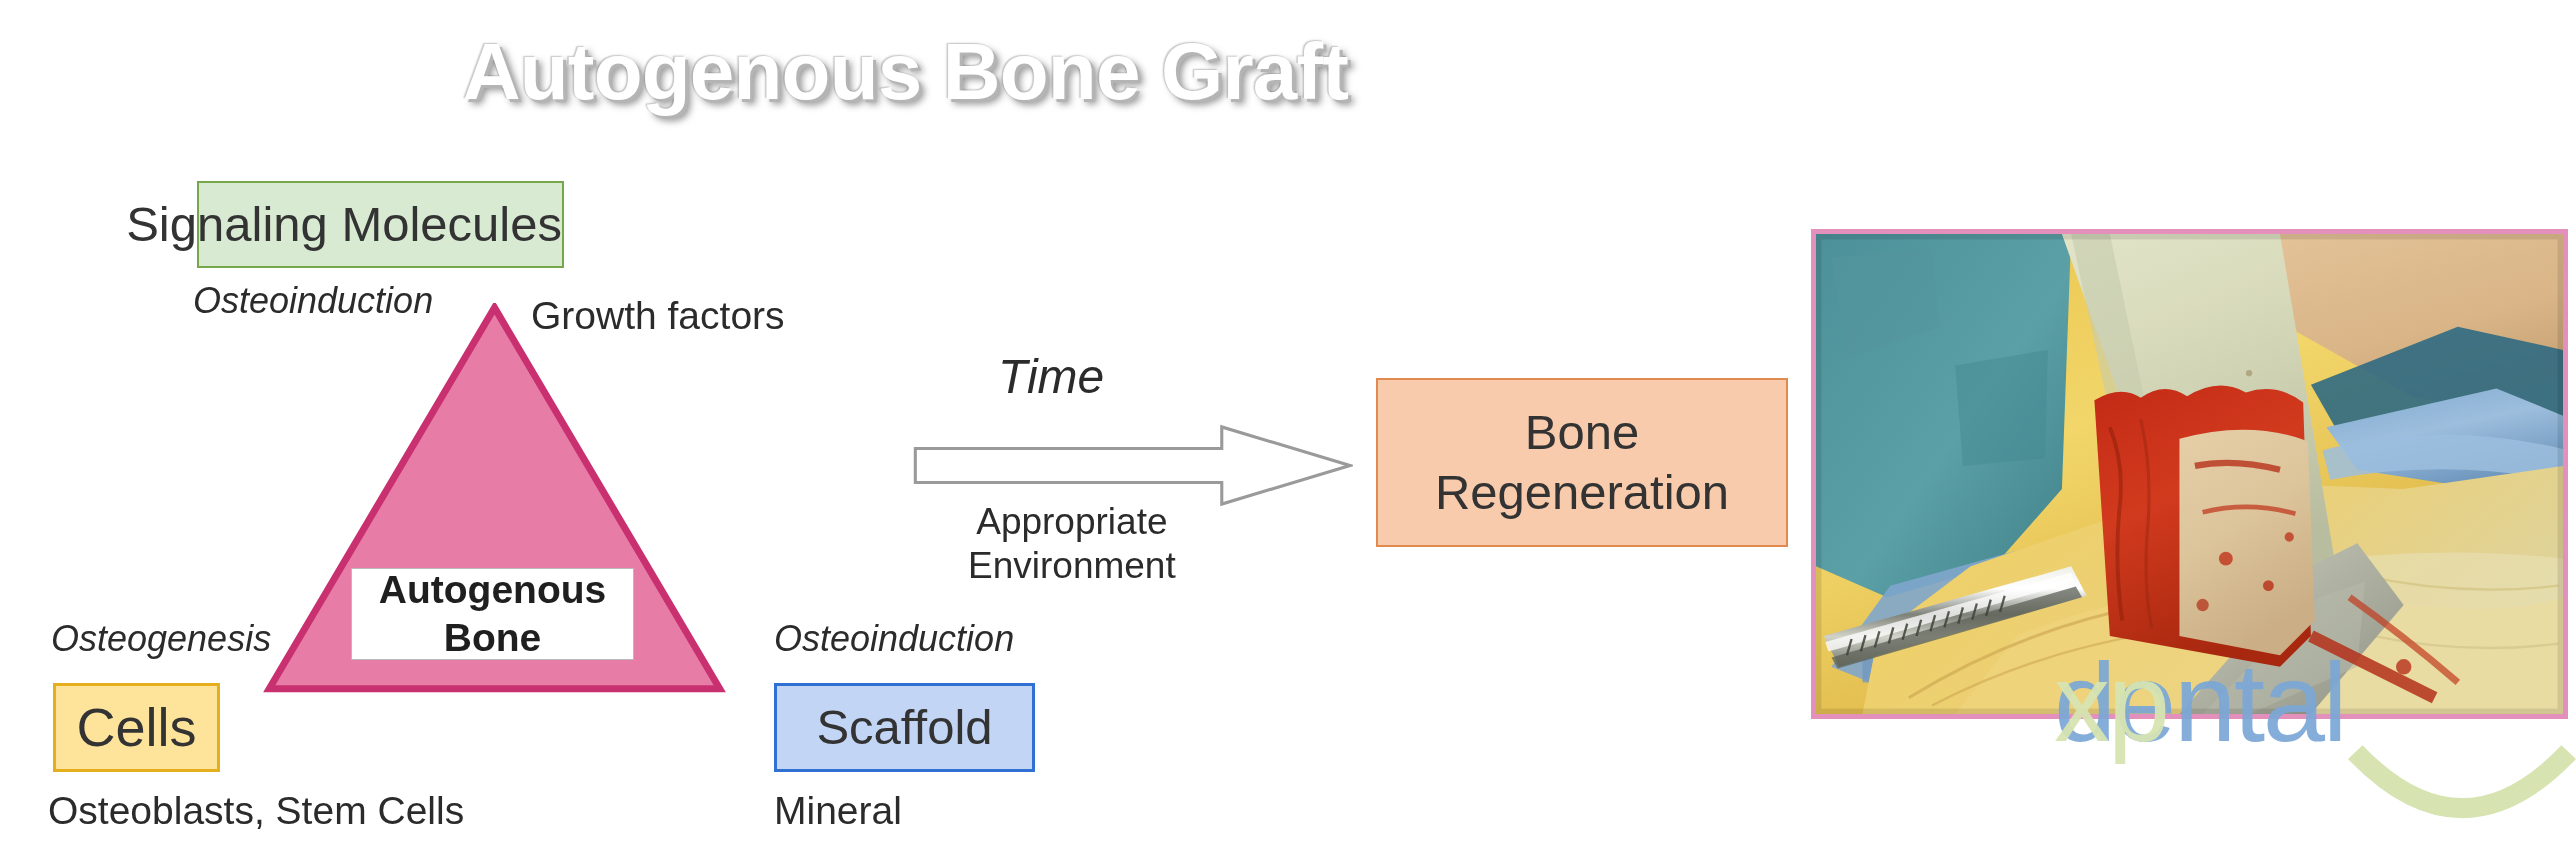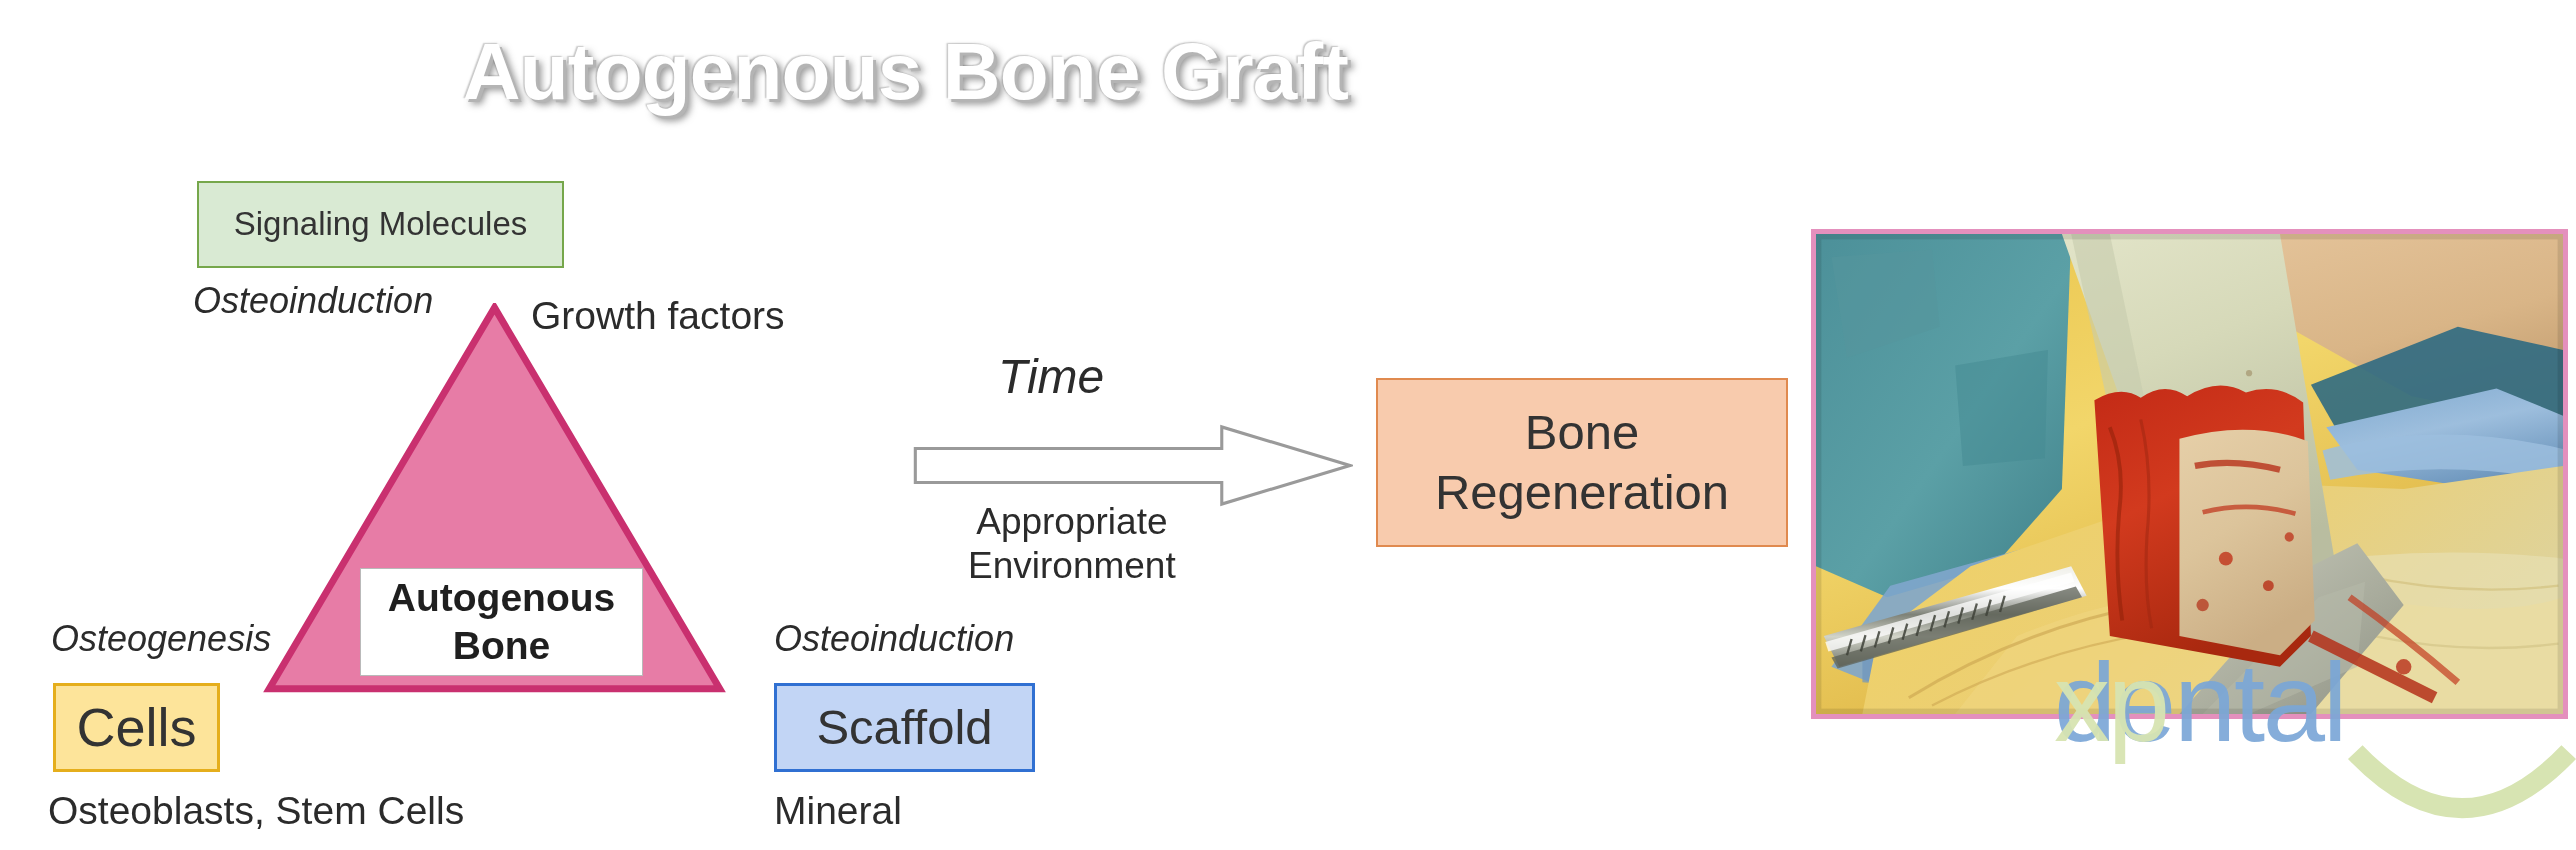"Signaling Molecules" #box-signaling { font-size: 33px -> 49px; justify-content: none -> flex-end }
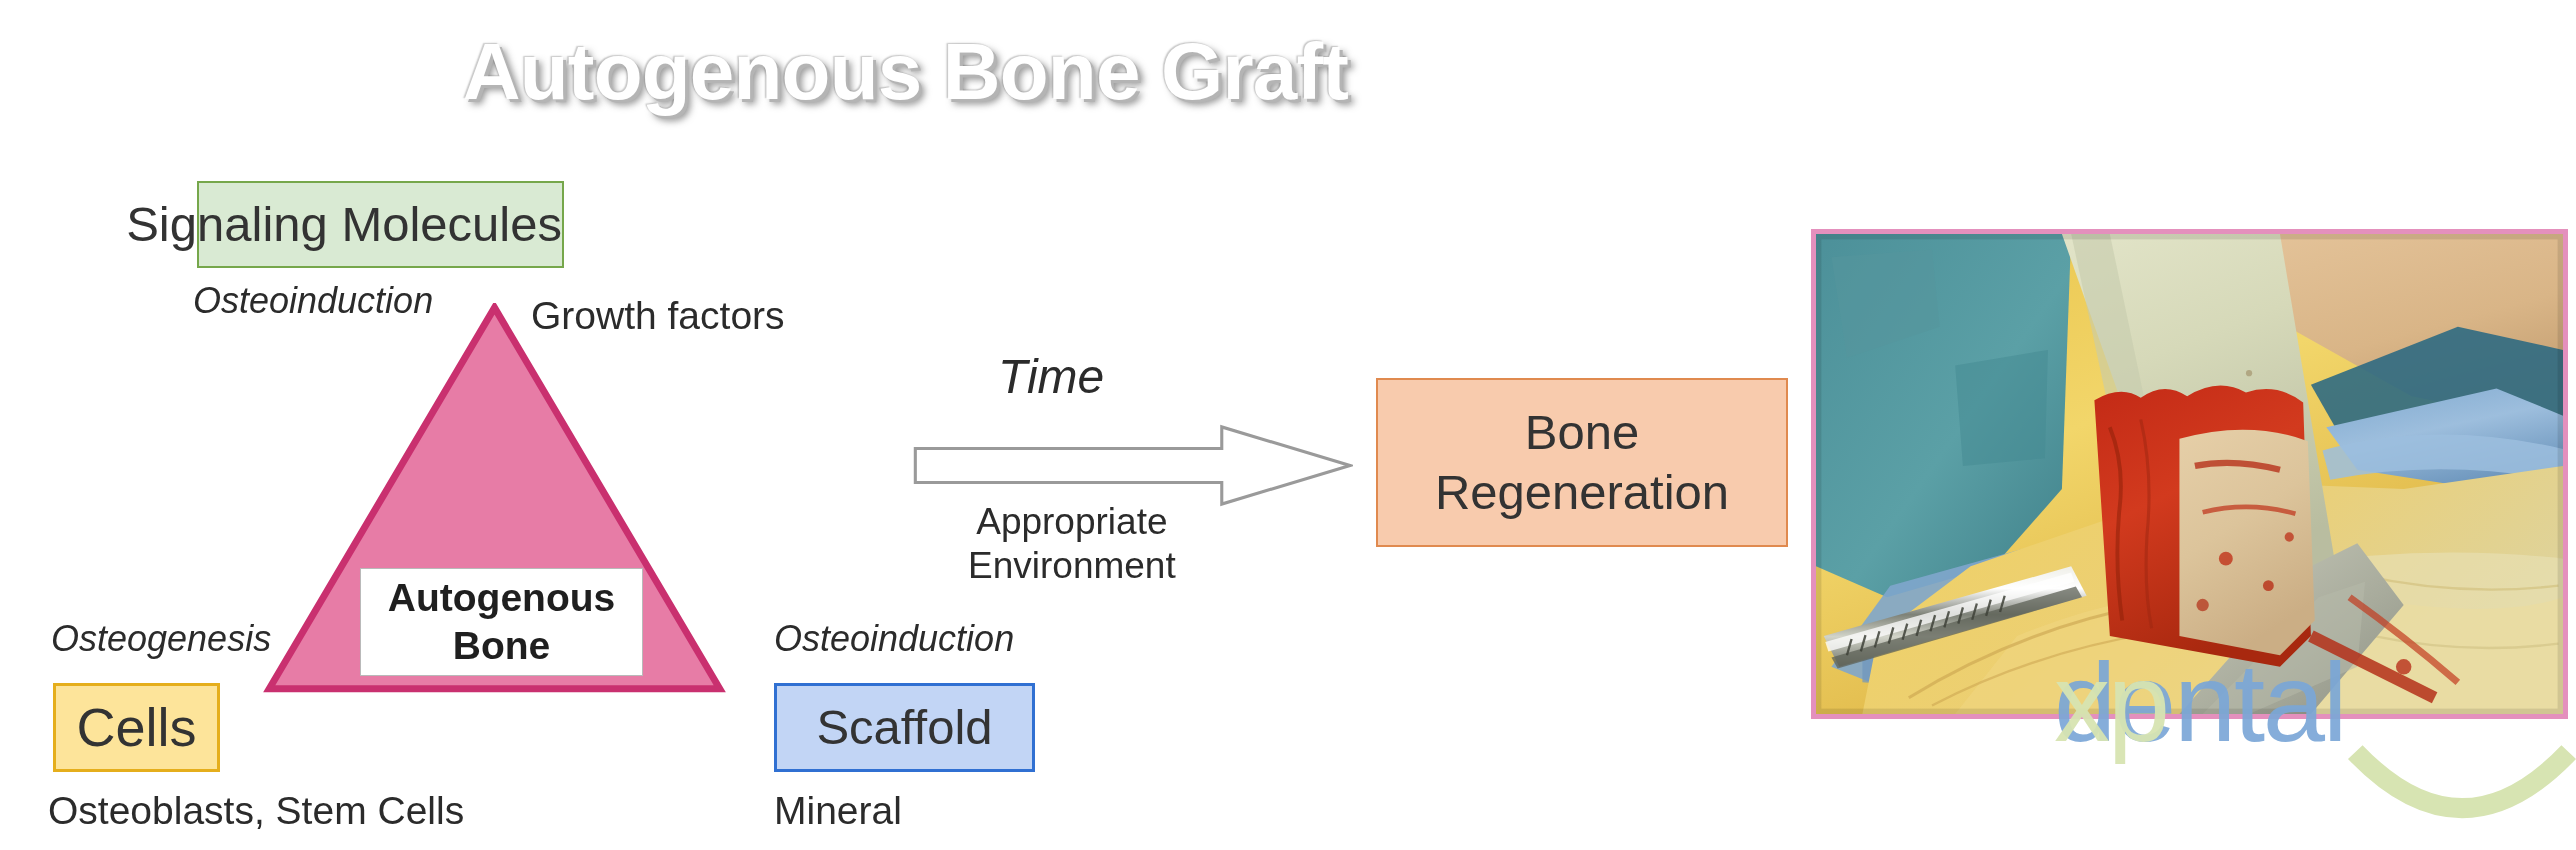"Autogenous" #box-autogenous { height: 108px -> 92px; left: 360px -> 351px }
